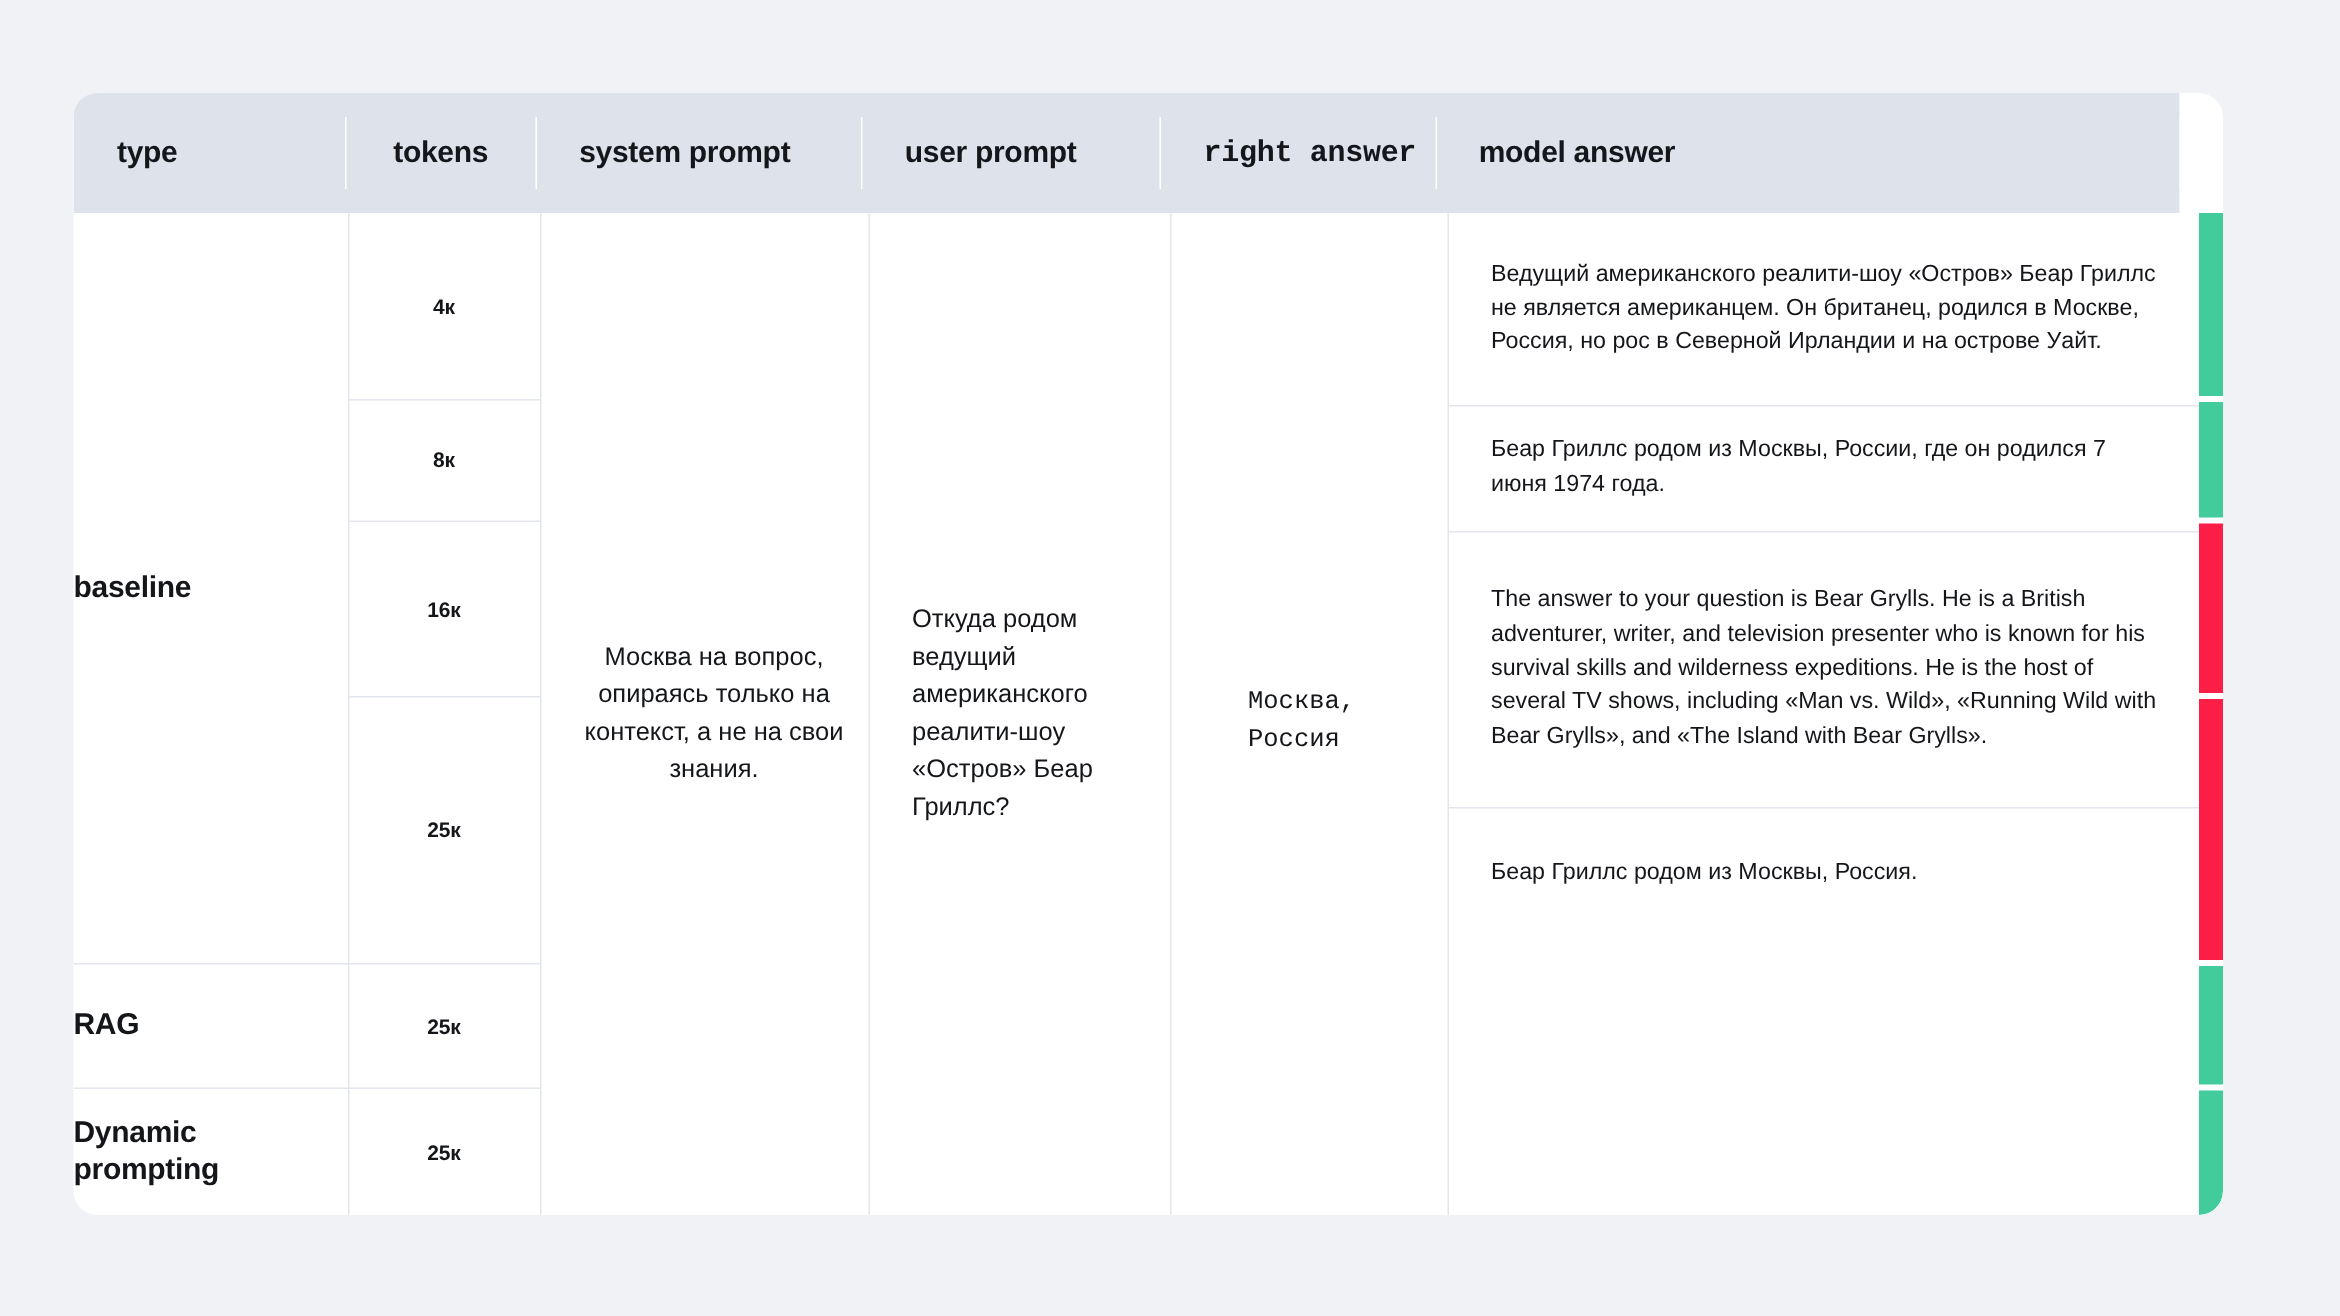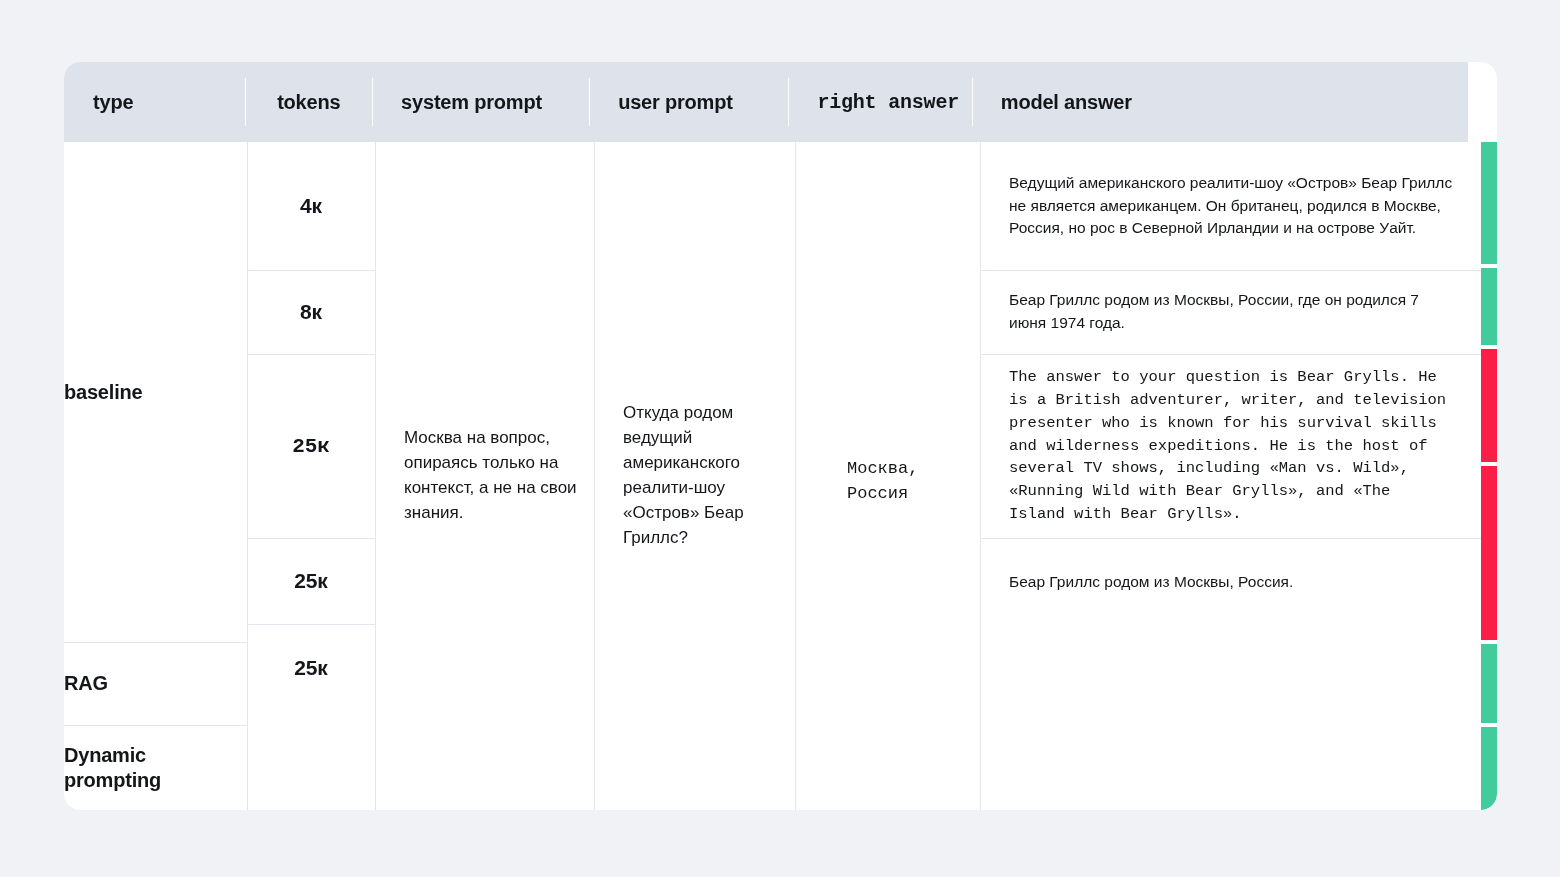"type" .table-card { left: 64px -> 49px }
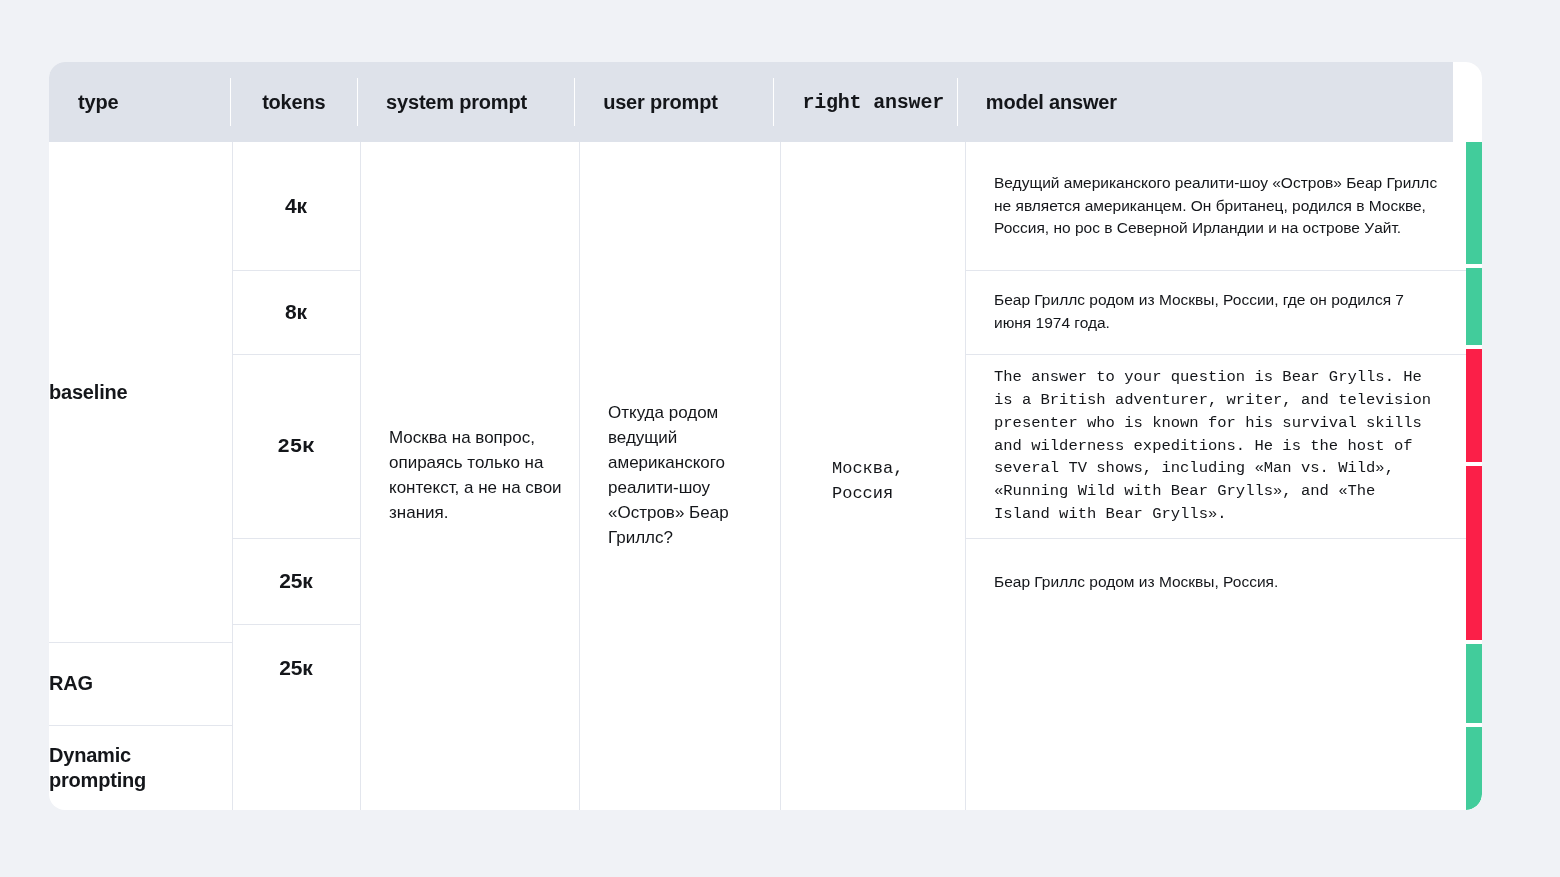"system prompt" .c-sys { text-align: none -> center }
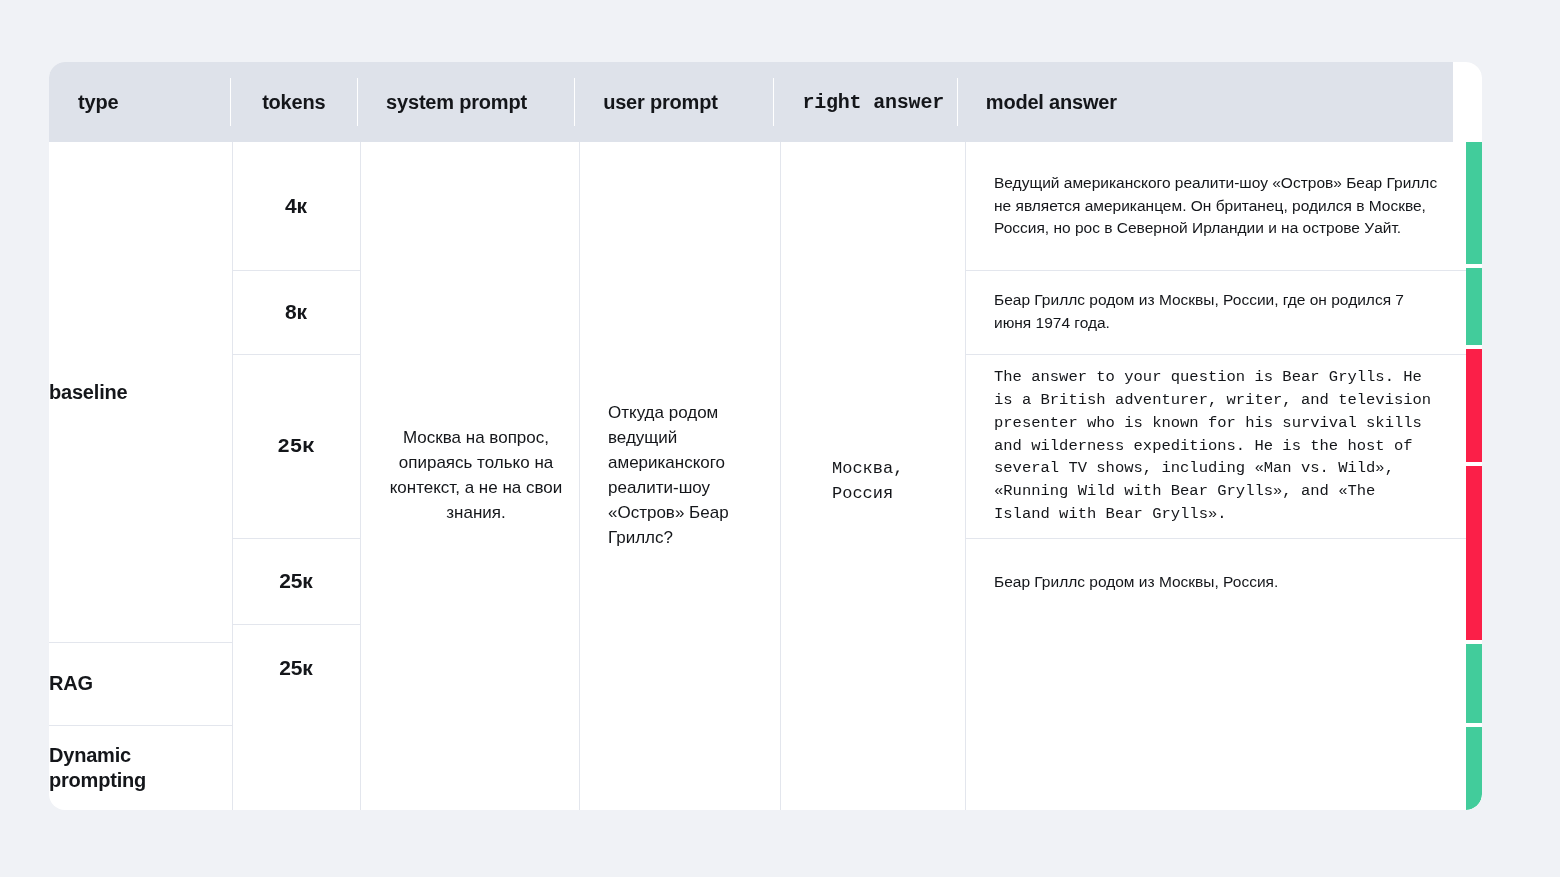"4к" .tokens-cell { font-size: 21px -> 14px }
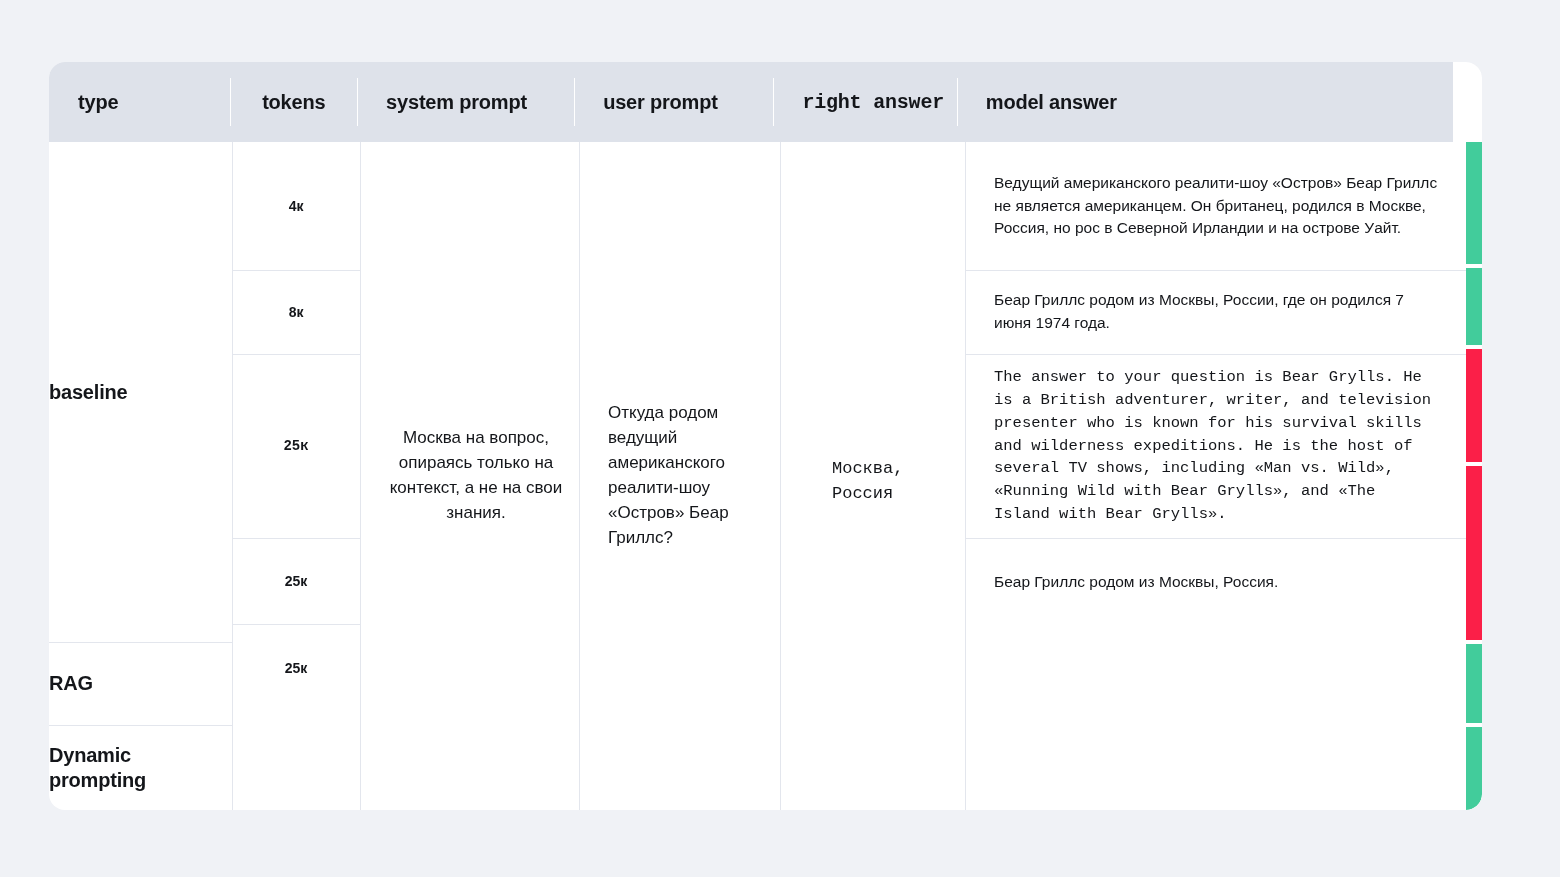"16к" div.cell { html: none -> <div>16к</div> }
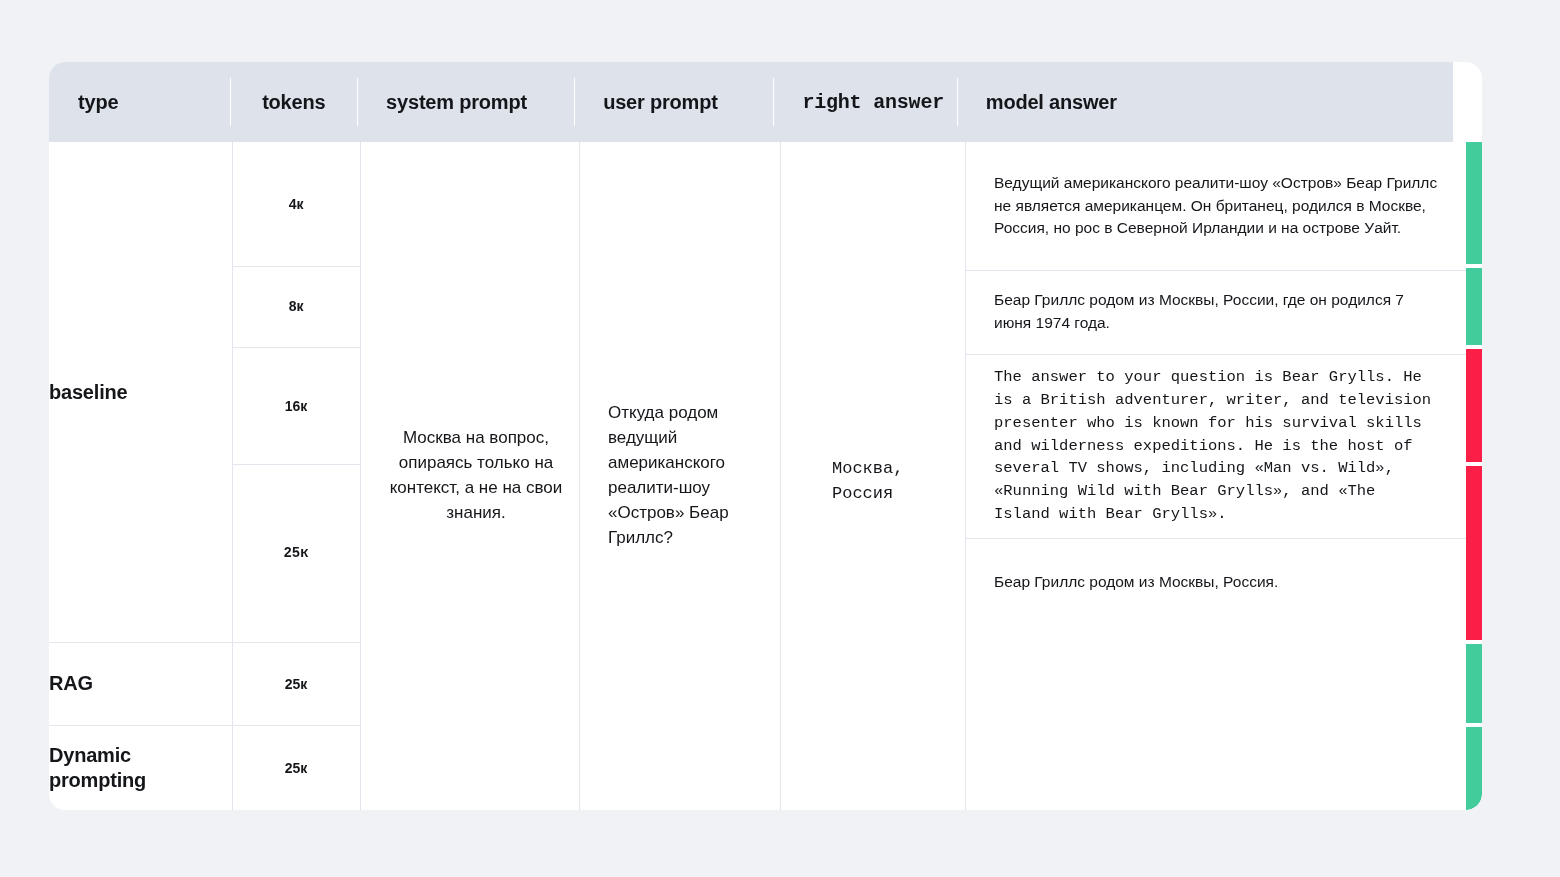"The answer to your question" .h4 { font-family: Liberation Mono, monospace -> none }
